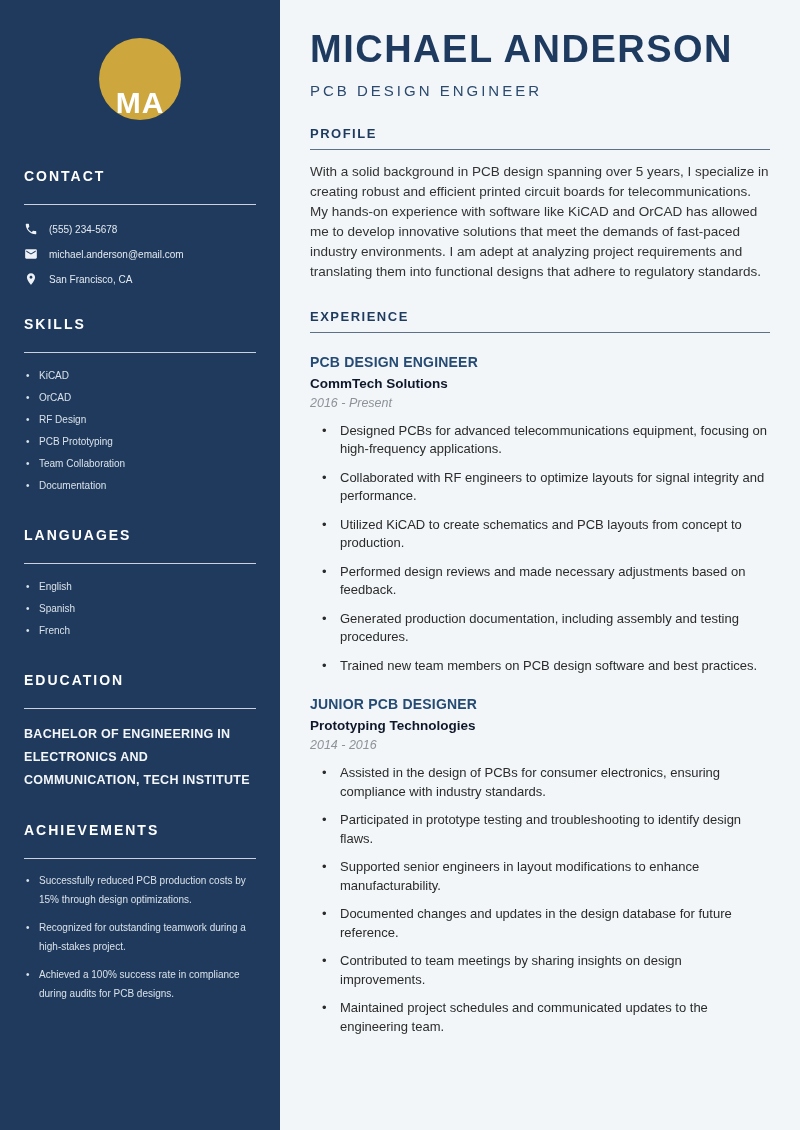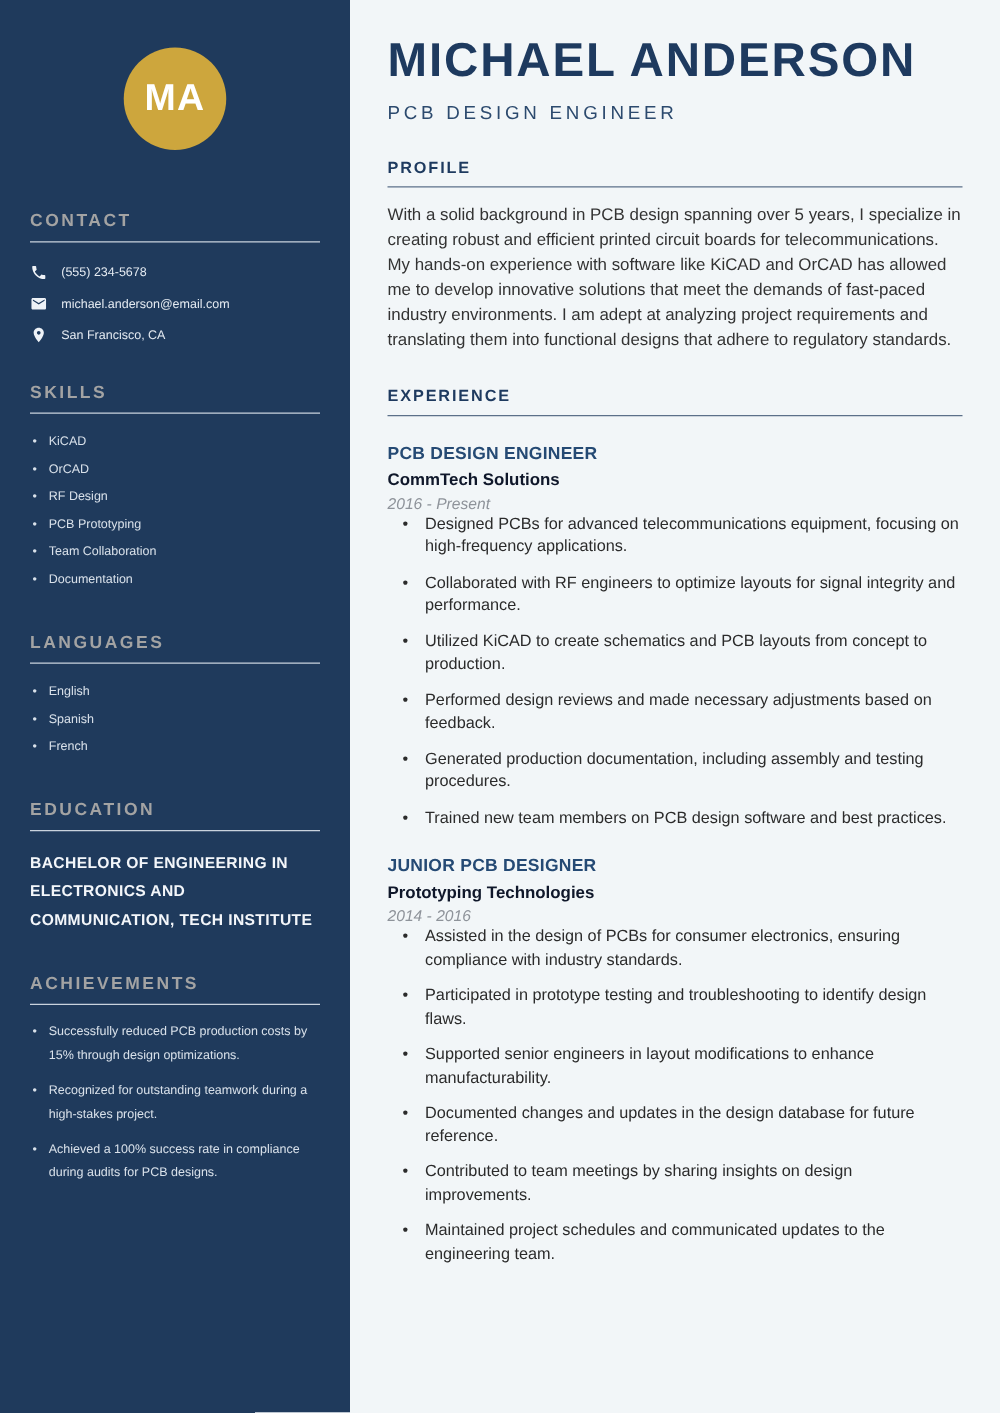"MA" .avatar { align-items: center -> flex-end }
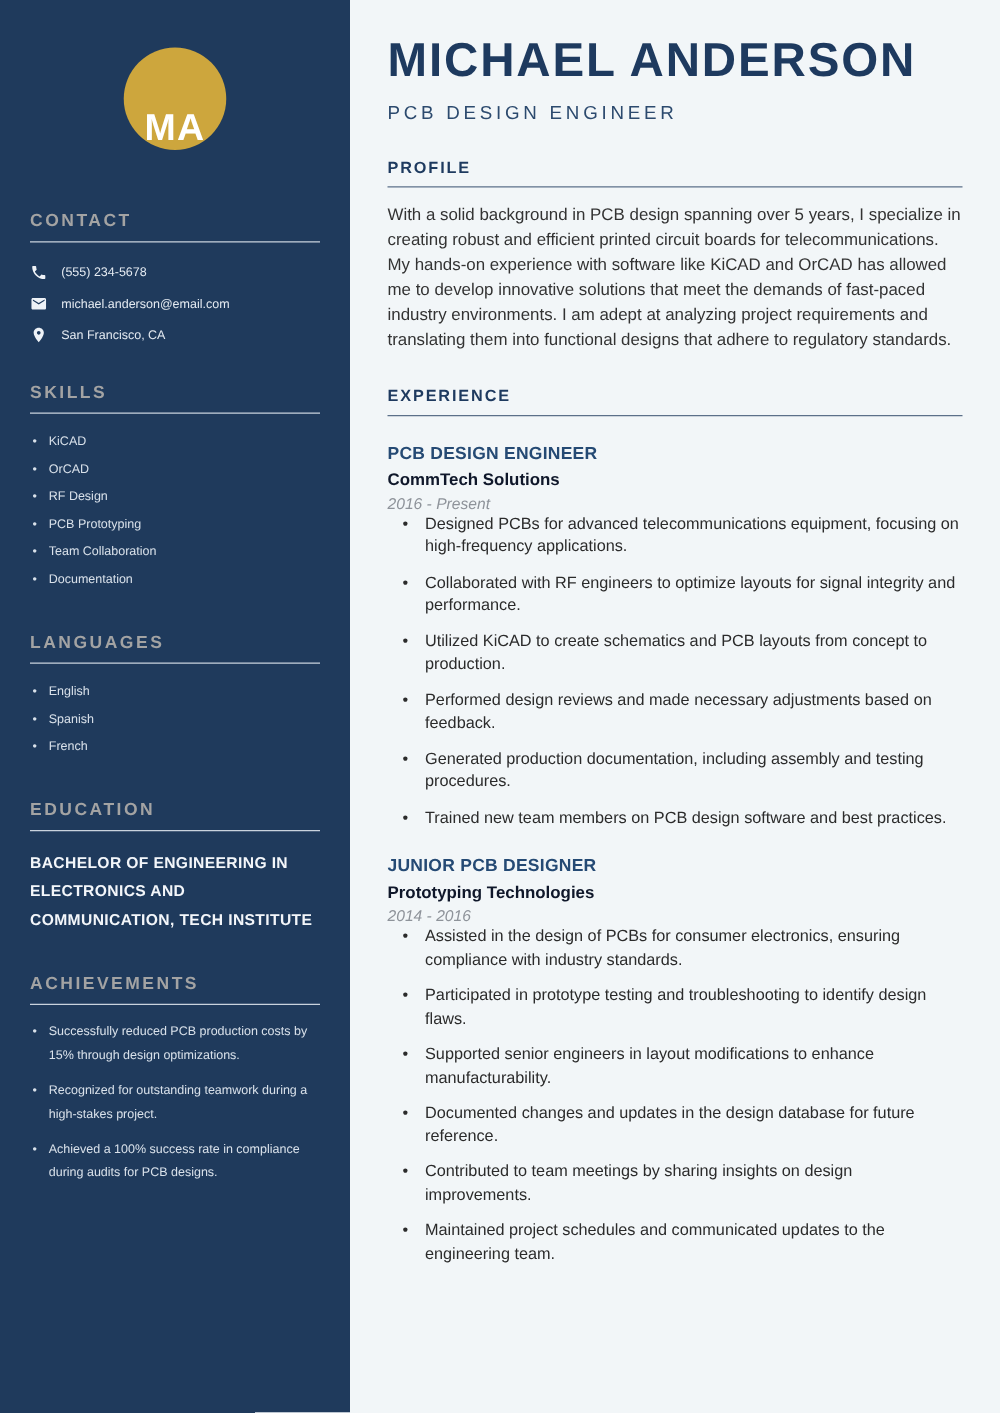"CONTACT" .side-heading { color: #a3a3a3 -> #ffffff; padding-bottom: 9px -> 20px }
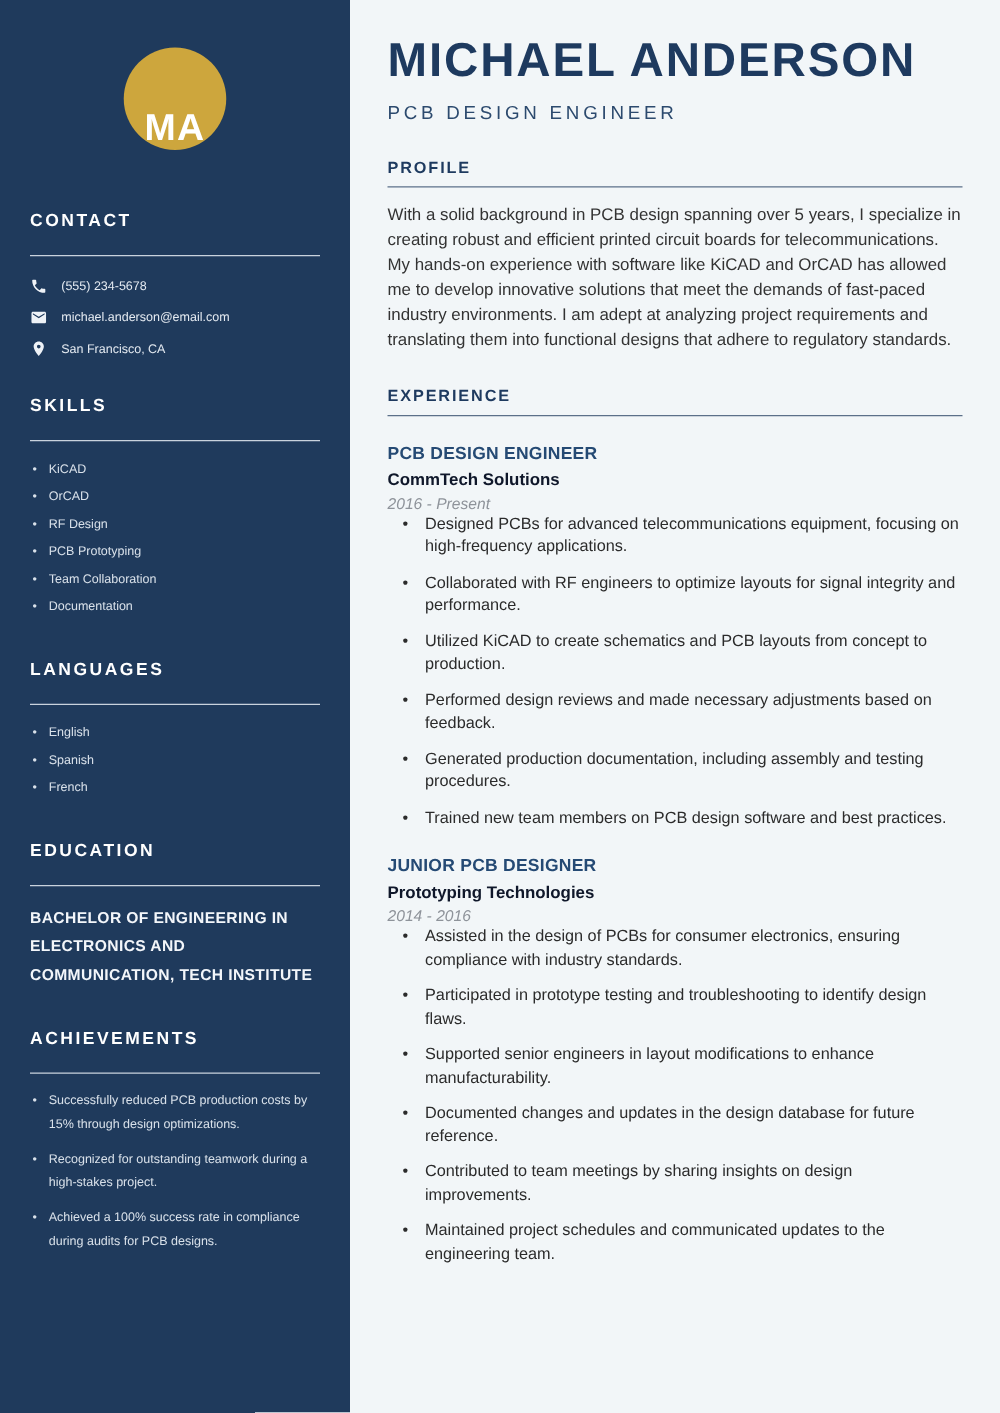"Designed PCBs for advanced" .exp-bullets { margin-top: none -> 12px }
